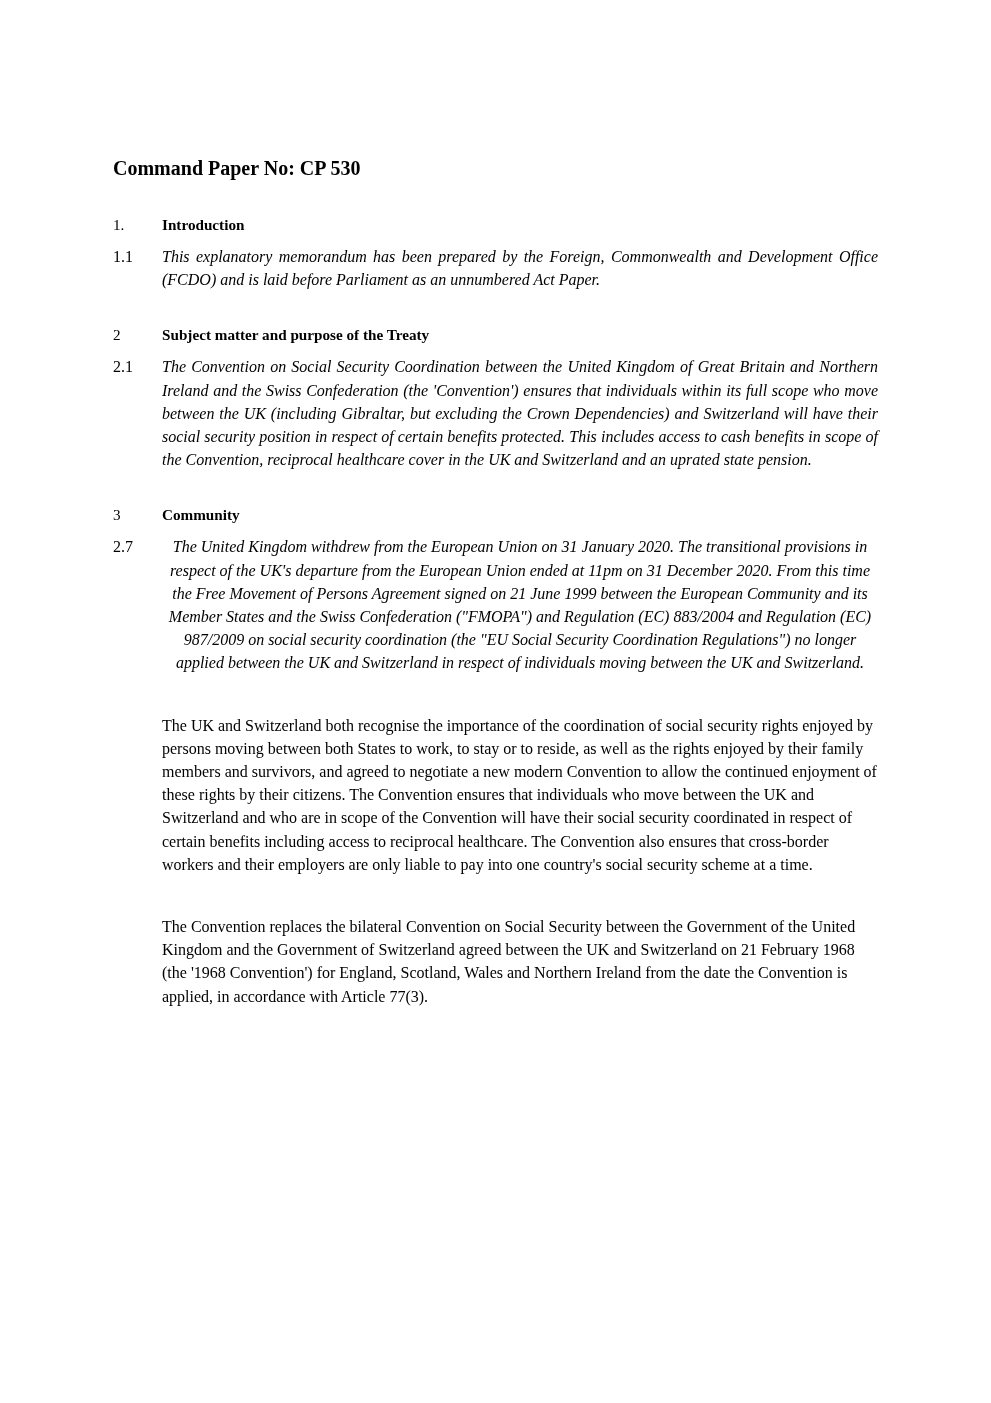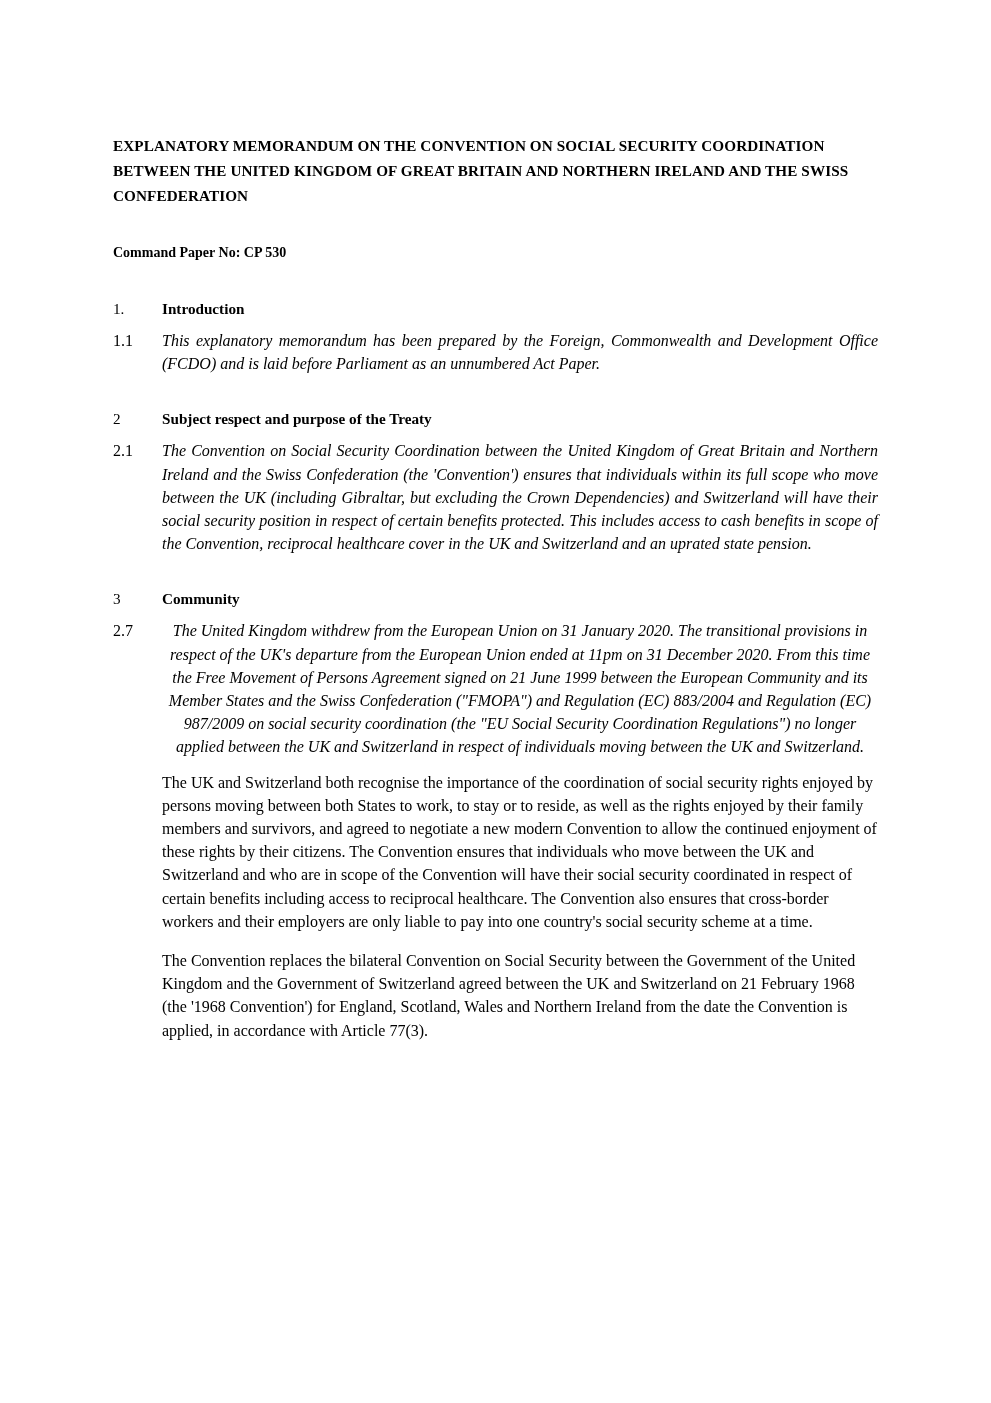"EXPLANATORY MEMORANDUM ON THE CONVENTION" h1.doc-title { html: <h1>EXPLANATORY MEMORANDUM ON THE CONVENTION ON SOCIAL SECURITY COORDINATION BETWEEN THE UNITED KINGDOM OF GREAT BRITAIN AND NORTHERN IRELAND AND THE SWISS CONFEDERATION</h1> -> none }
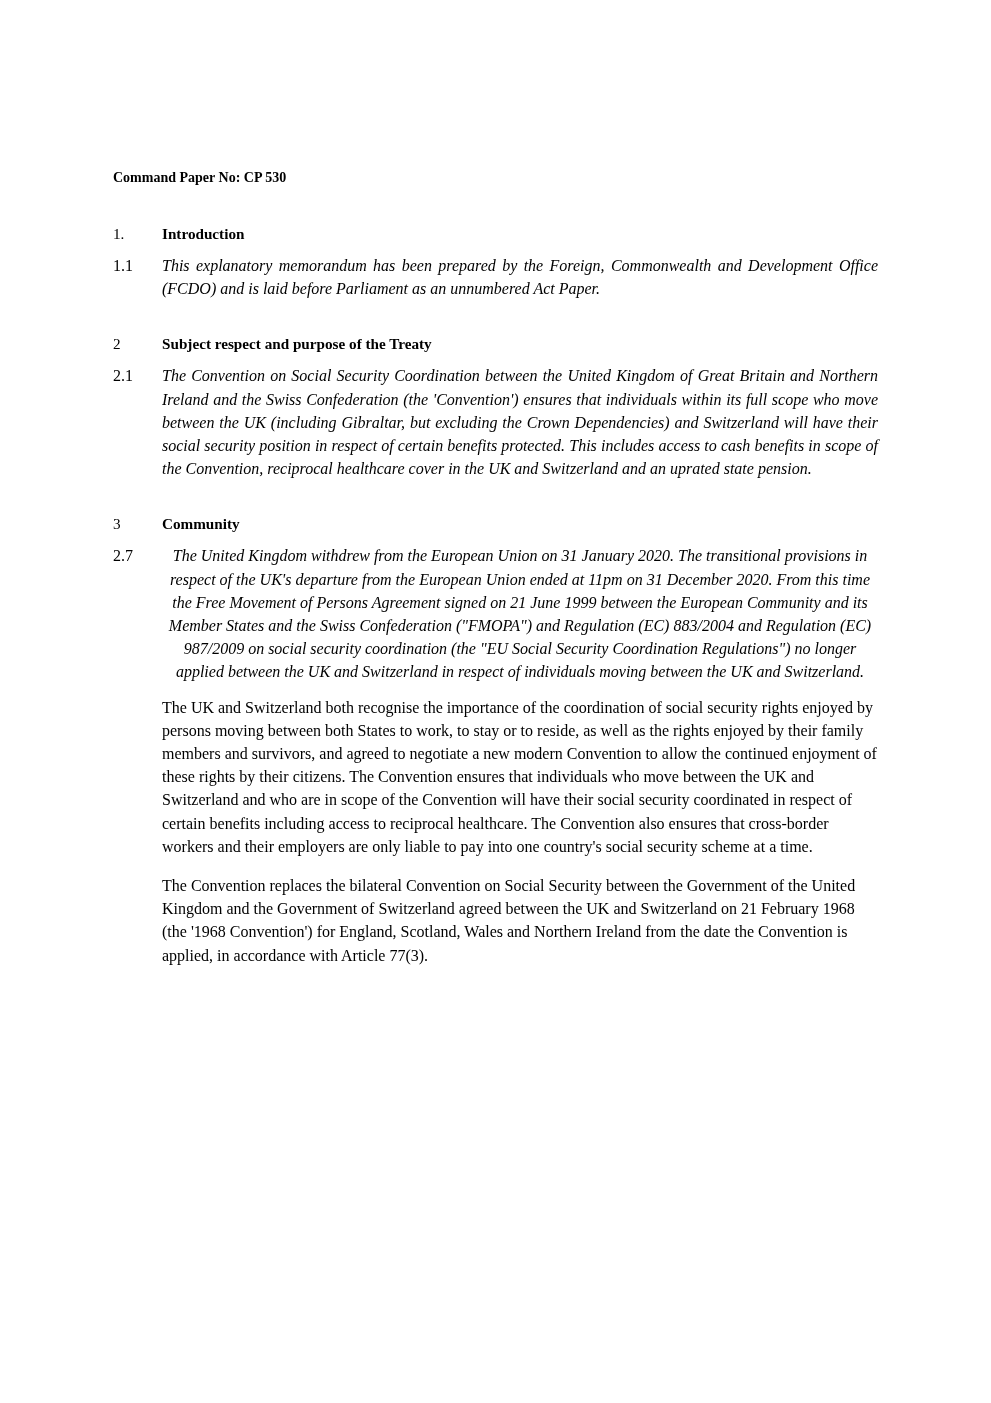"Command Paper No: CP 530" .command-paper { font-size: 14px -> 20px; margin: 32px 0 0 0 -> 23px 0 0 0 }
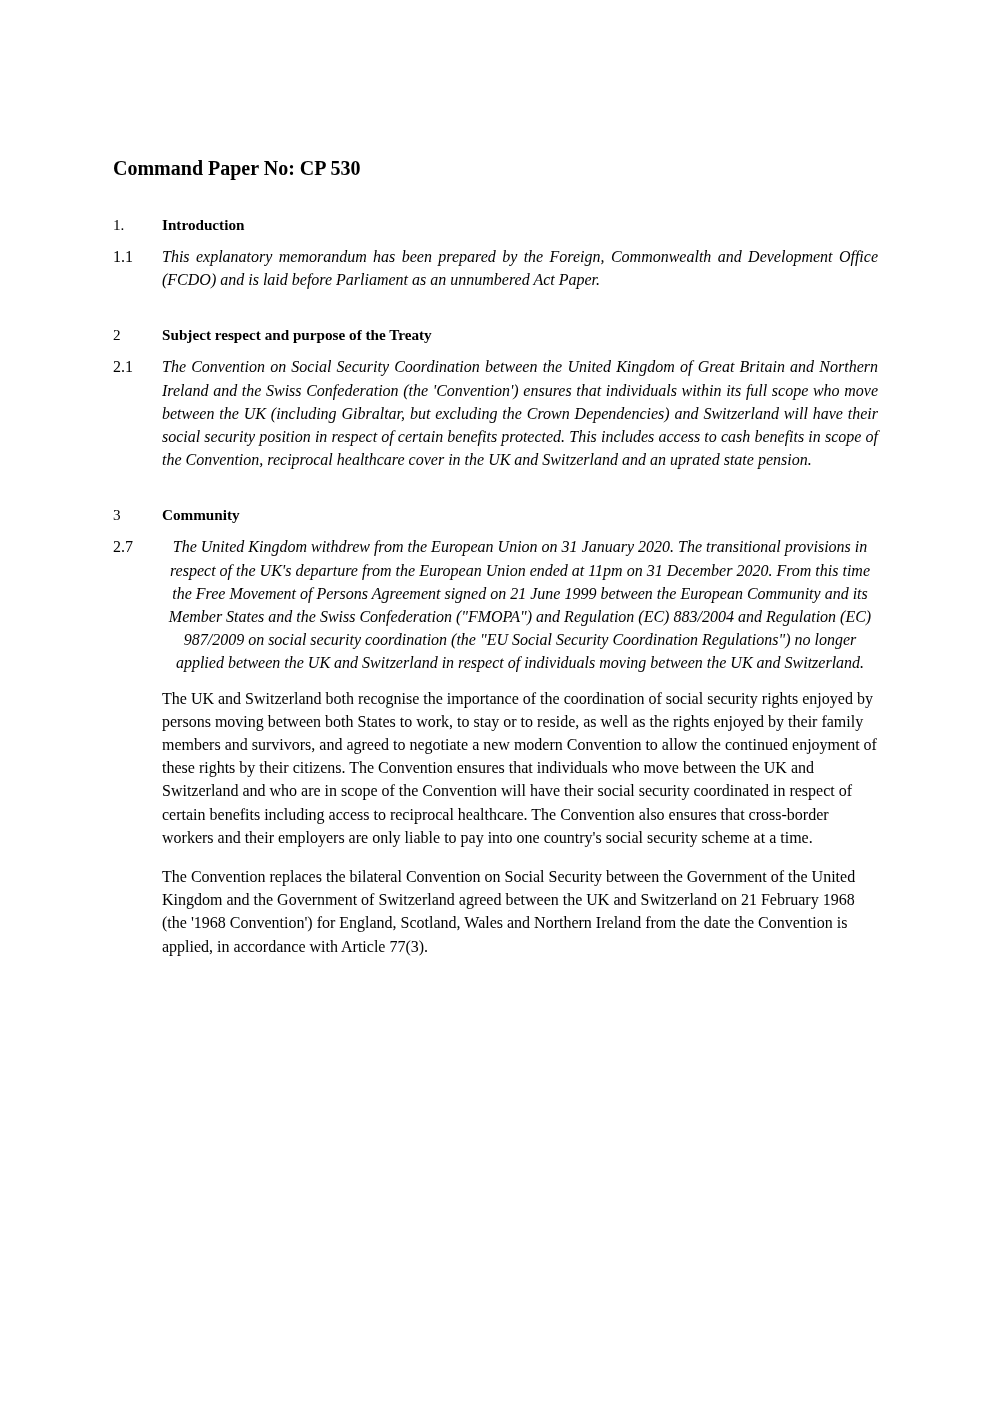"Subject respect and purpose of" span.head-label { text: respect -> matter }
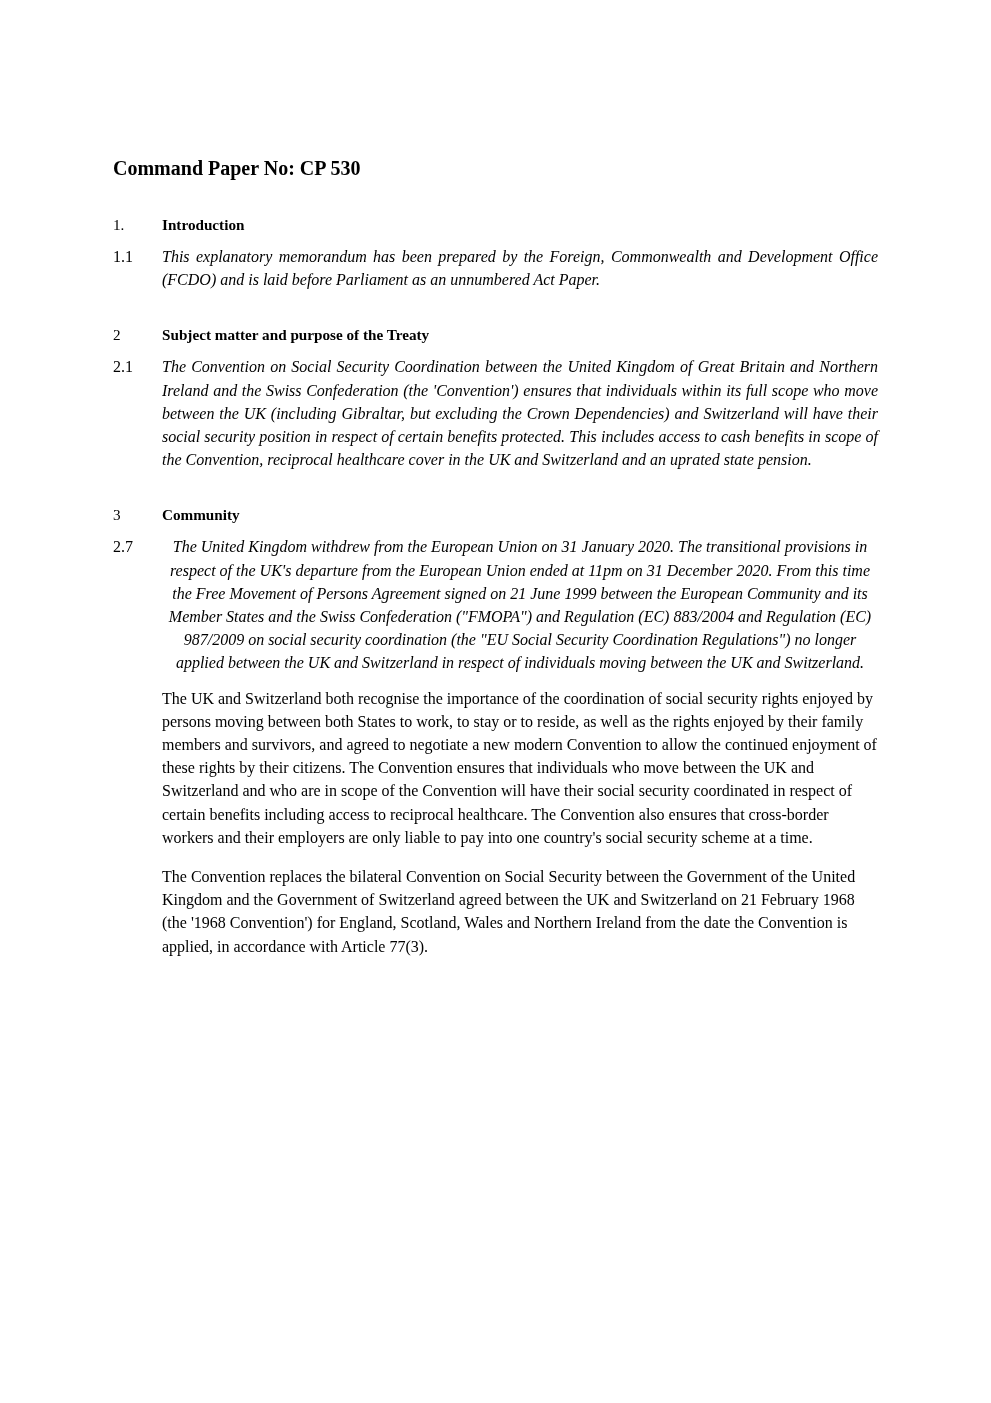"The UK and Switzerland both" .cont-para { margin-top: 12px -> 39px }
